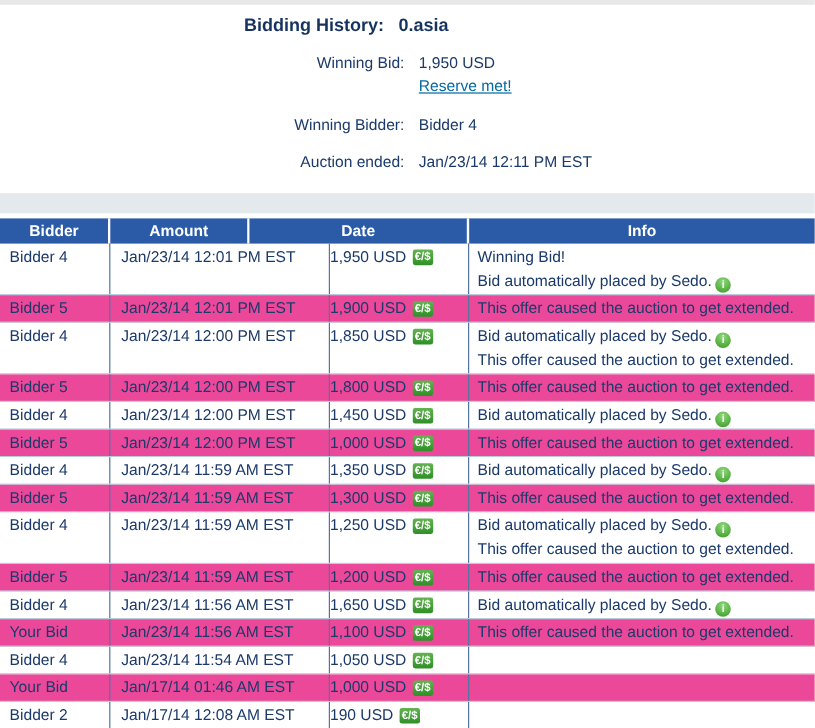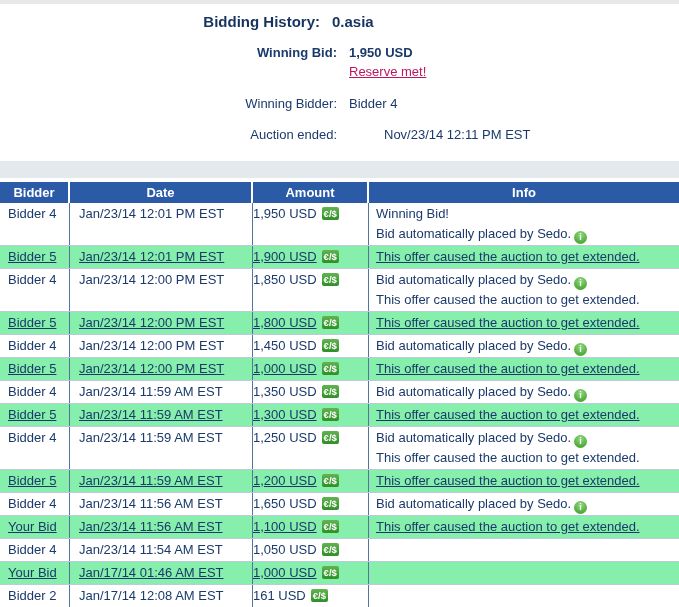"Winning Bid:" .srow-bid .slabel,.srow-bid .svalue { font-weight: bold -> normal }
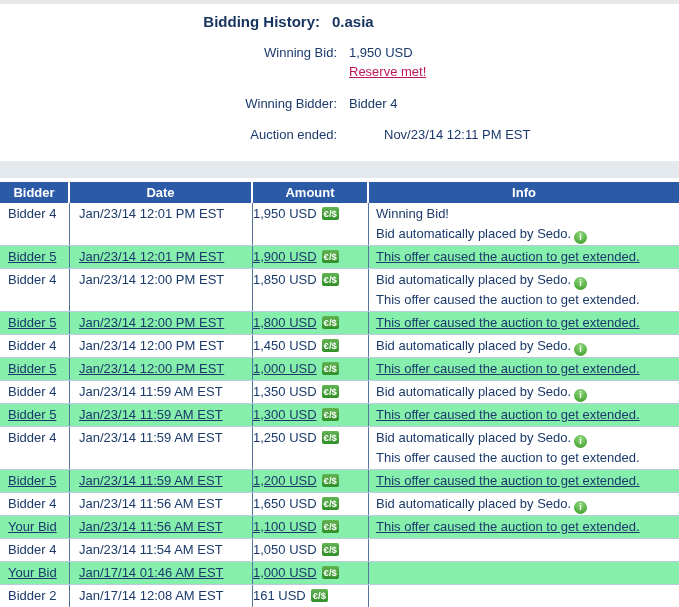"Reserve met!" .reserve-link { color: #be185d -> #0369a1 }
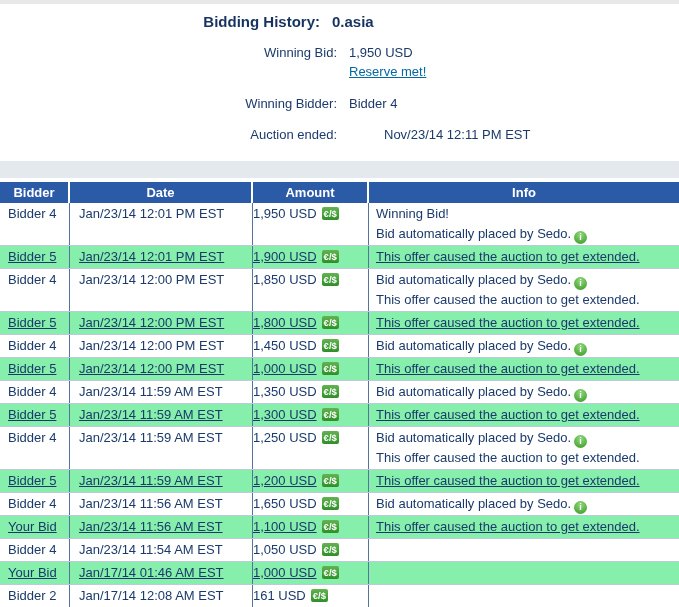"Auction ended:" .srow-ended { gap: 35px -> none }
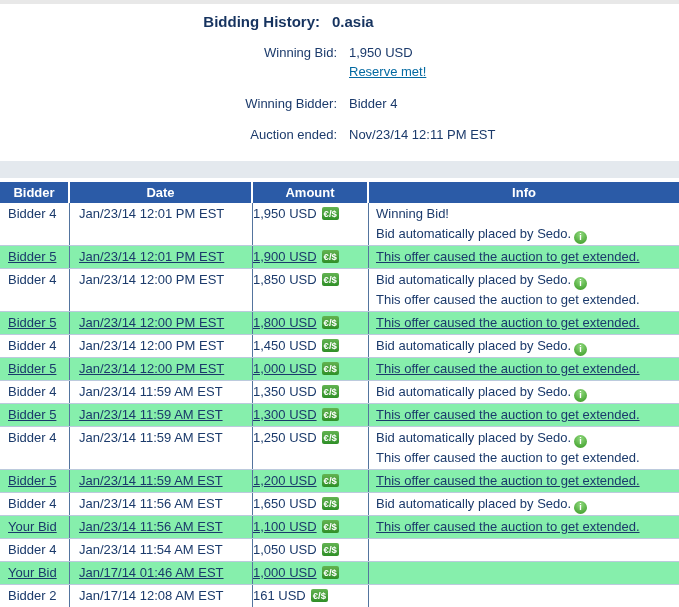"Nov/23/14 12:11 PM EST" span.svalue { text: Nov/23/14 -> Jan/23/14 }
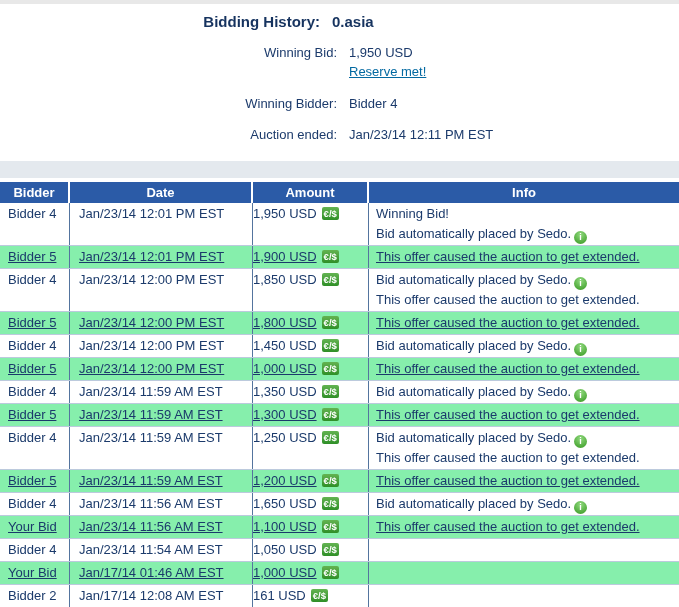"Bidder" .col-bidder { width: 70px -> 92px }
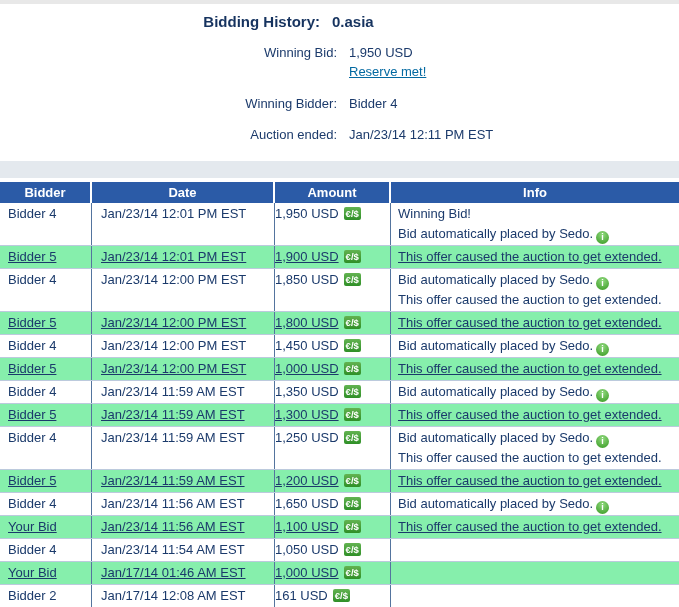"Date" div.th { order: before "Amount" -> after "Amount" }
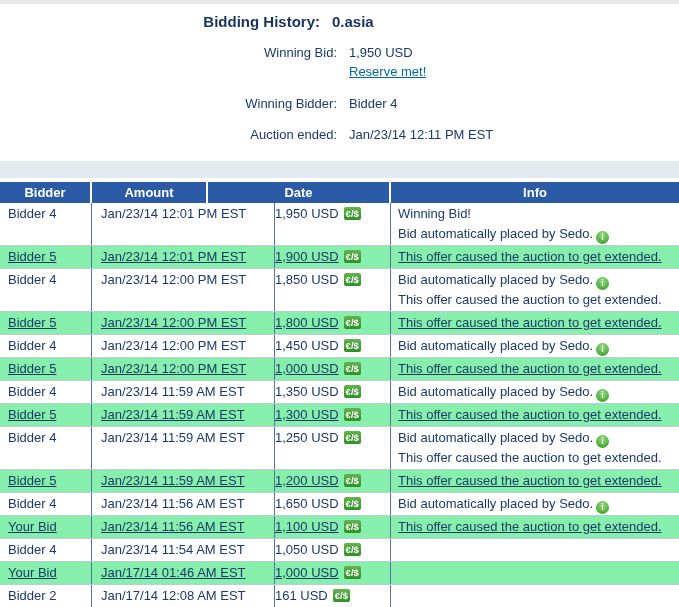"Bidder 5" .trow.alt { background: #86efac -> #ec4899; text-decoration: underline -> none }
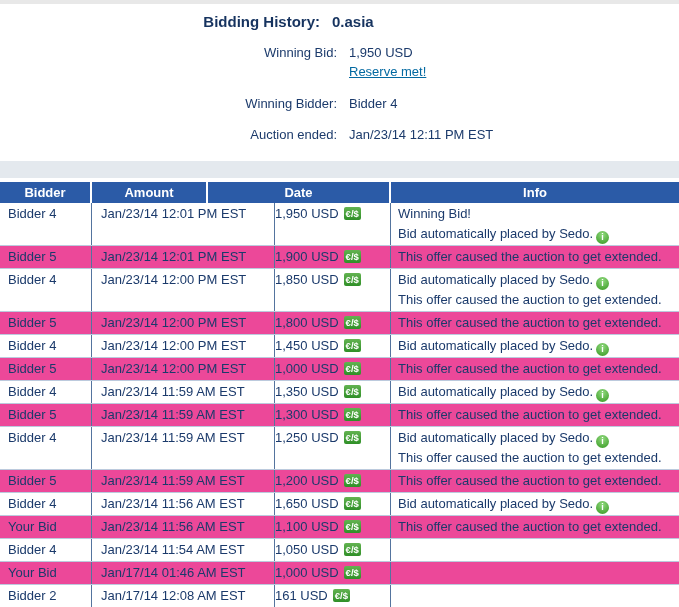"161 USD" span { text: 161 -> 190 }
